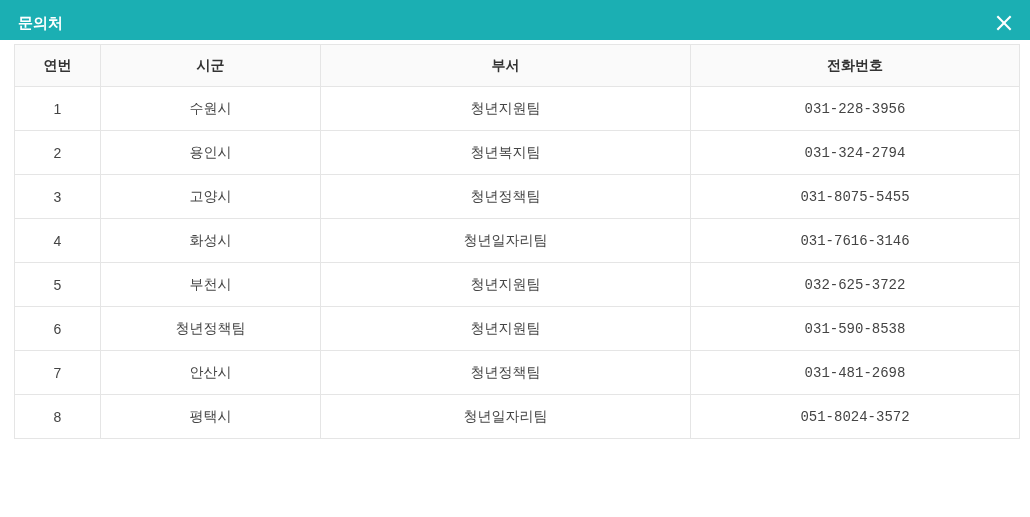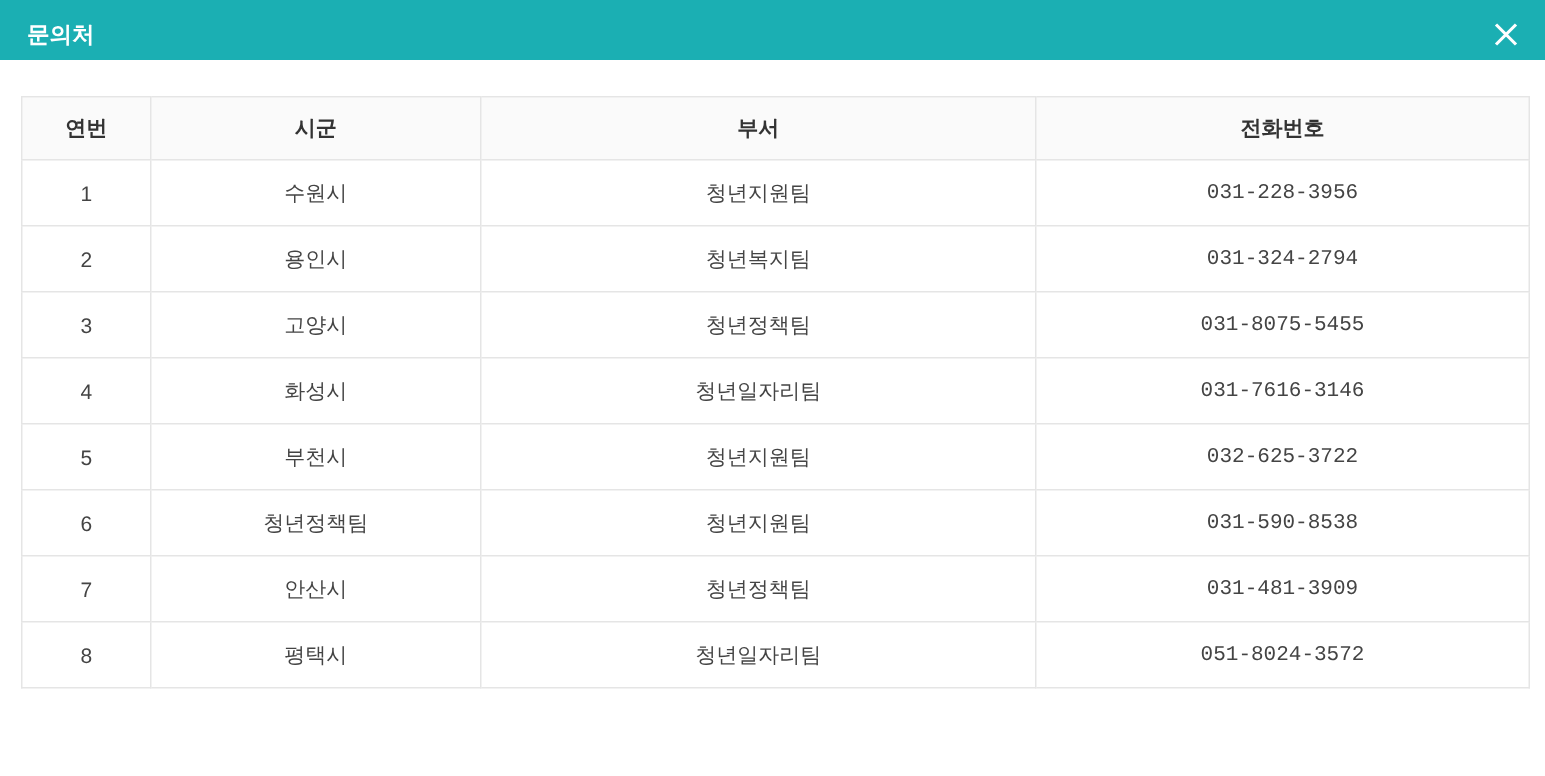"연번" .modal-body { padding: 24px 10px 0 14px -> 4px 10px 0 14px }
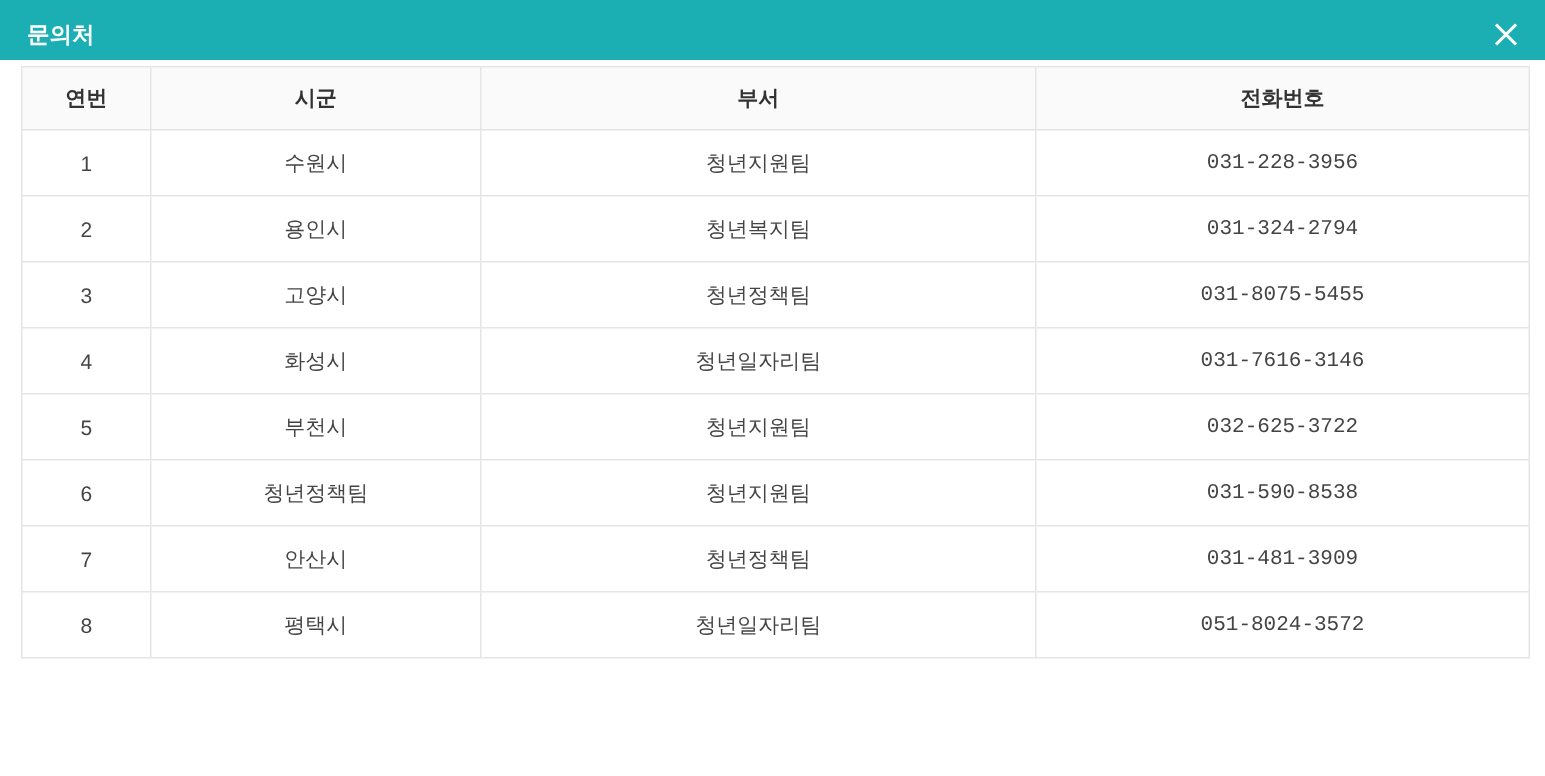"031-481-3909" td.col-phone { text: 031-481-3909 -> 031-481-2698 }
